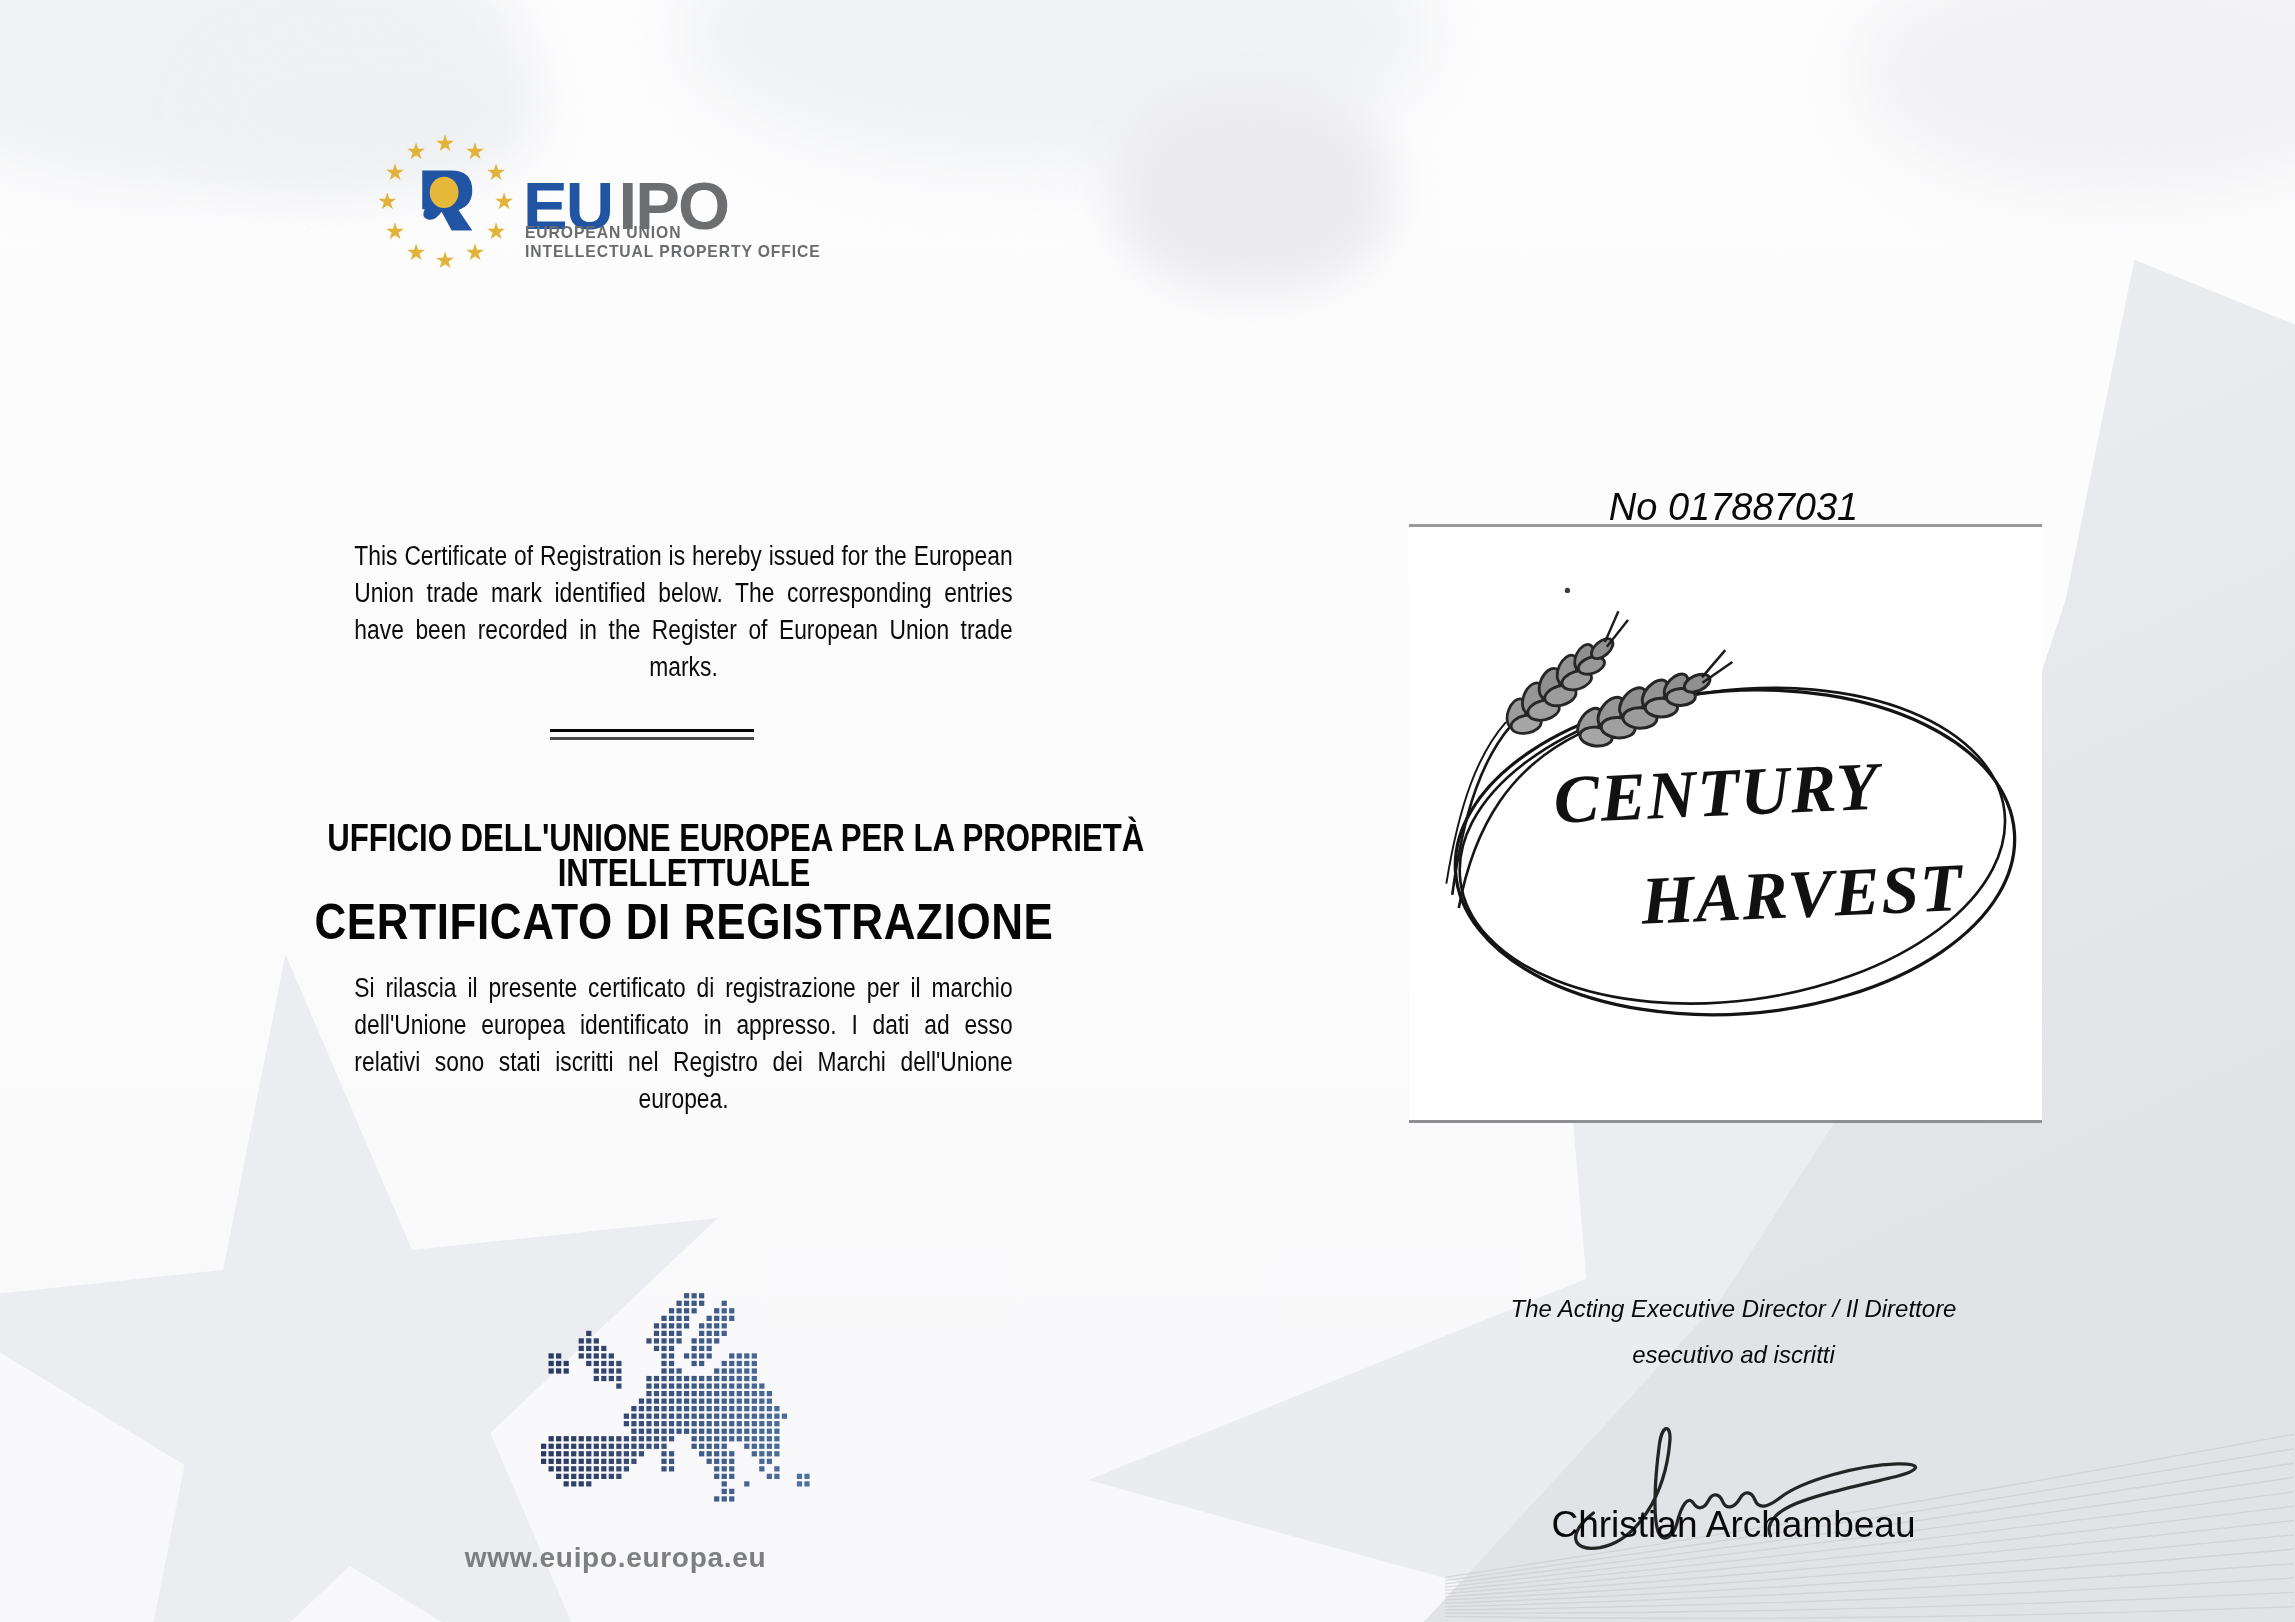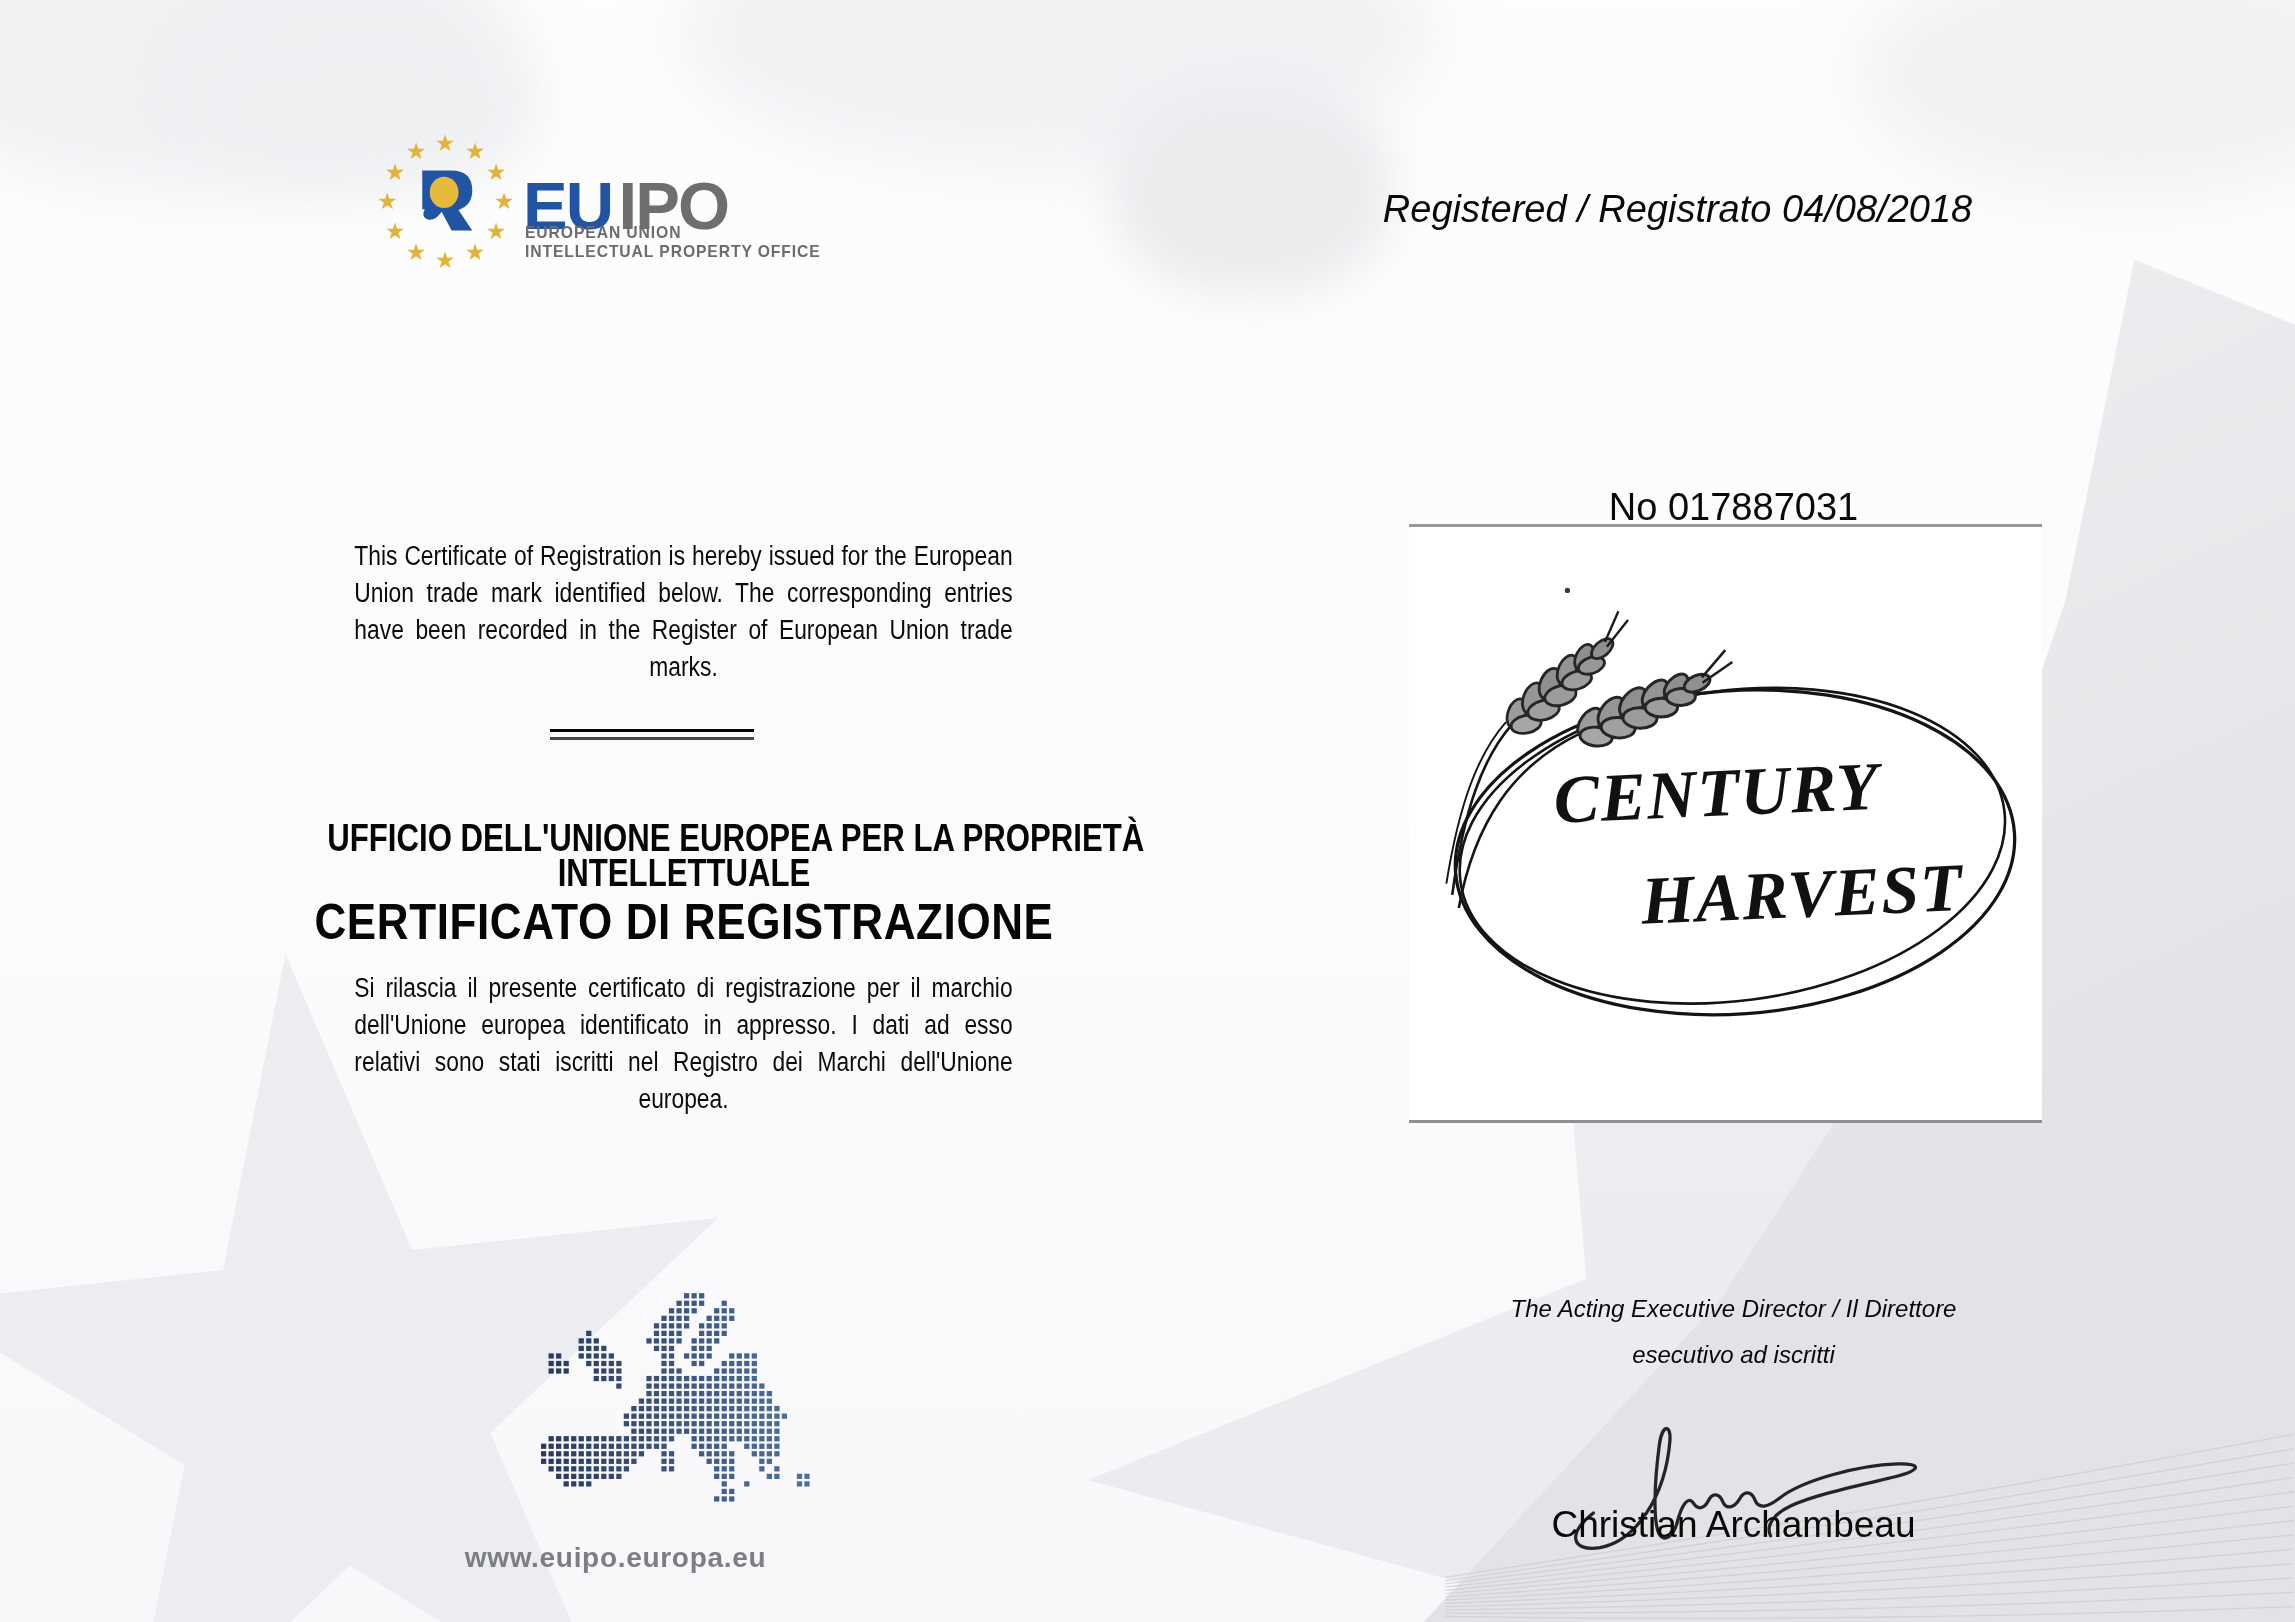"Registered / Registrato 04/08/2018" div.rcol { html: <div>Registered / Registrato 04/08/2018</div> -> none }
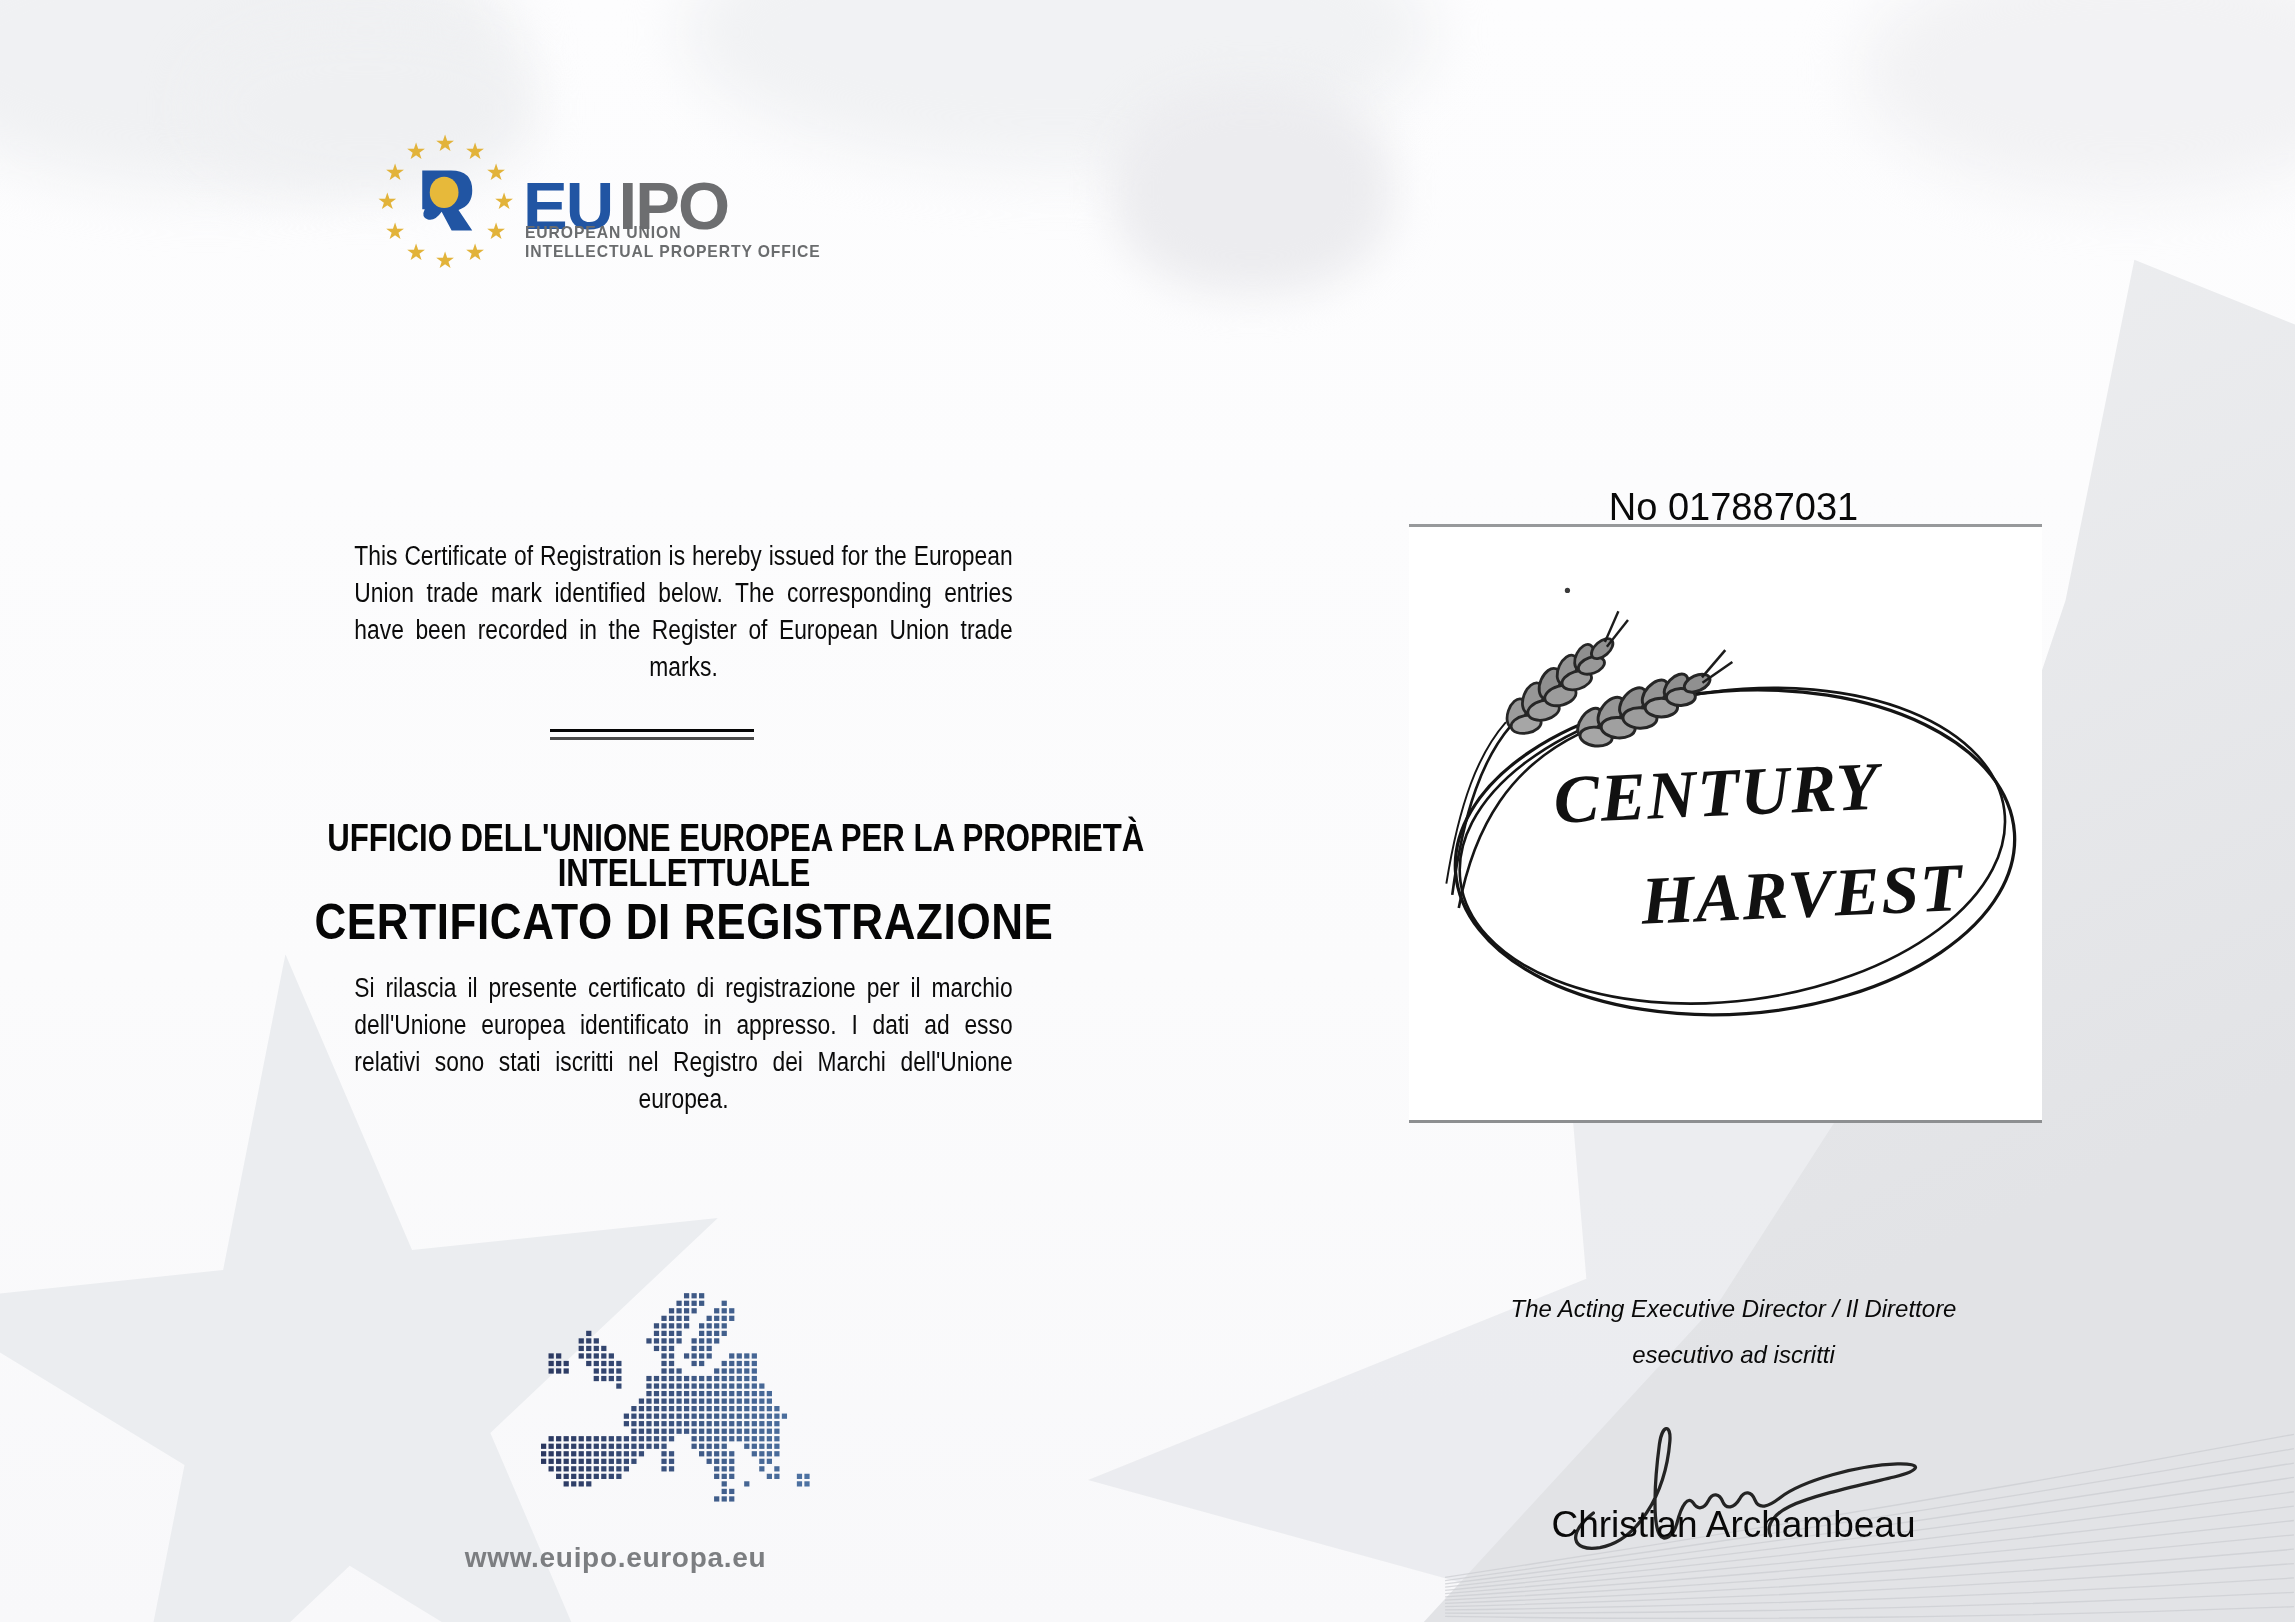"No 017887031" .regno { font-style: none -> italic }
